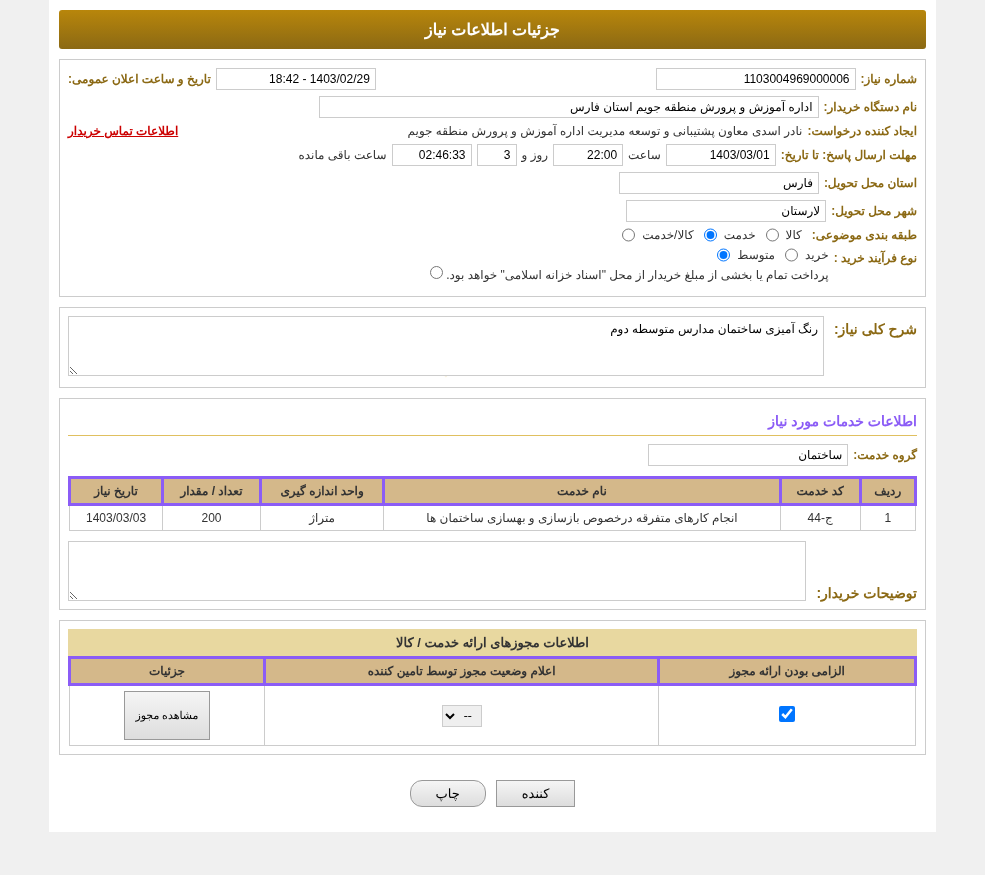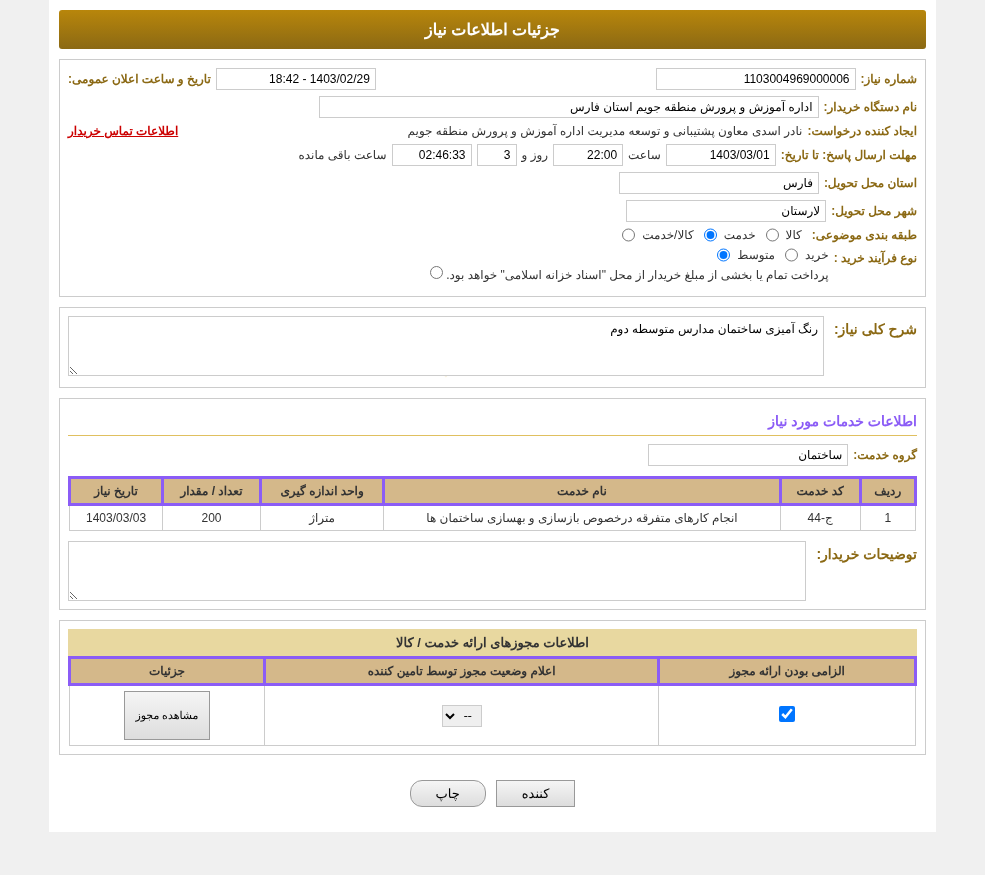"توضیحات خریدار:" div { align-items: flex-start -> flex-end }
